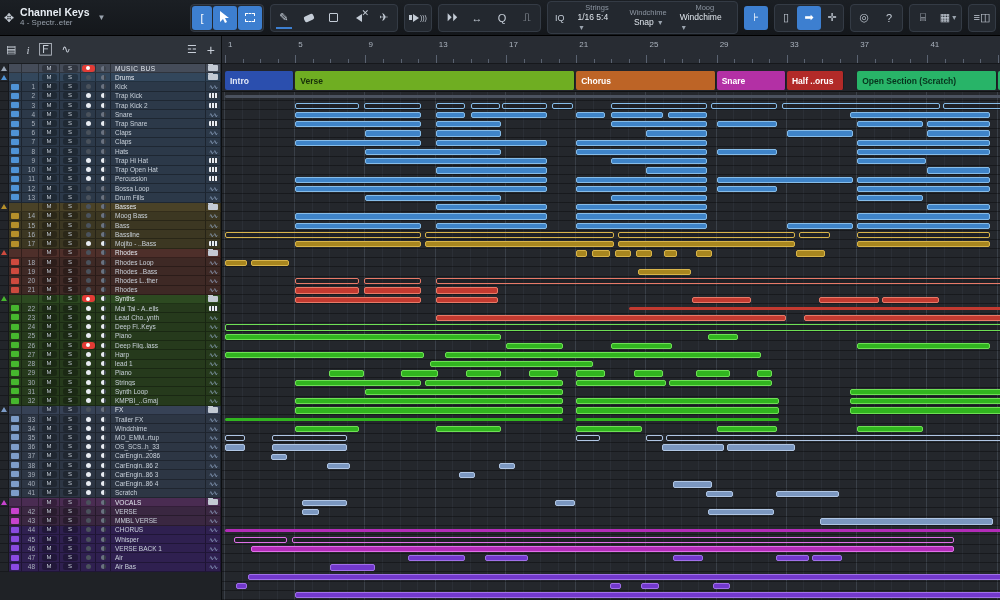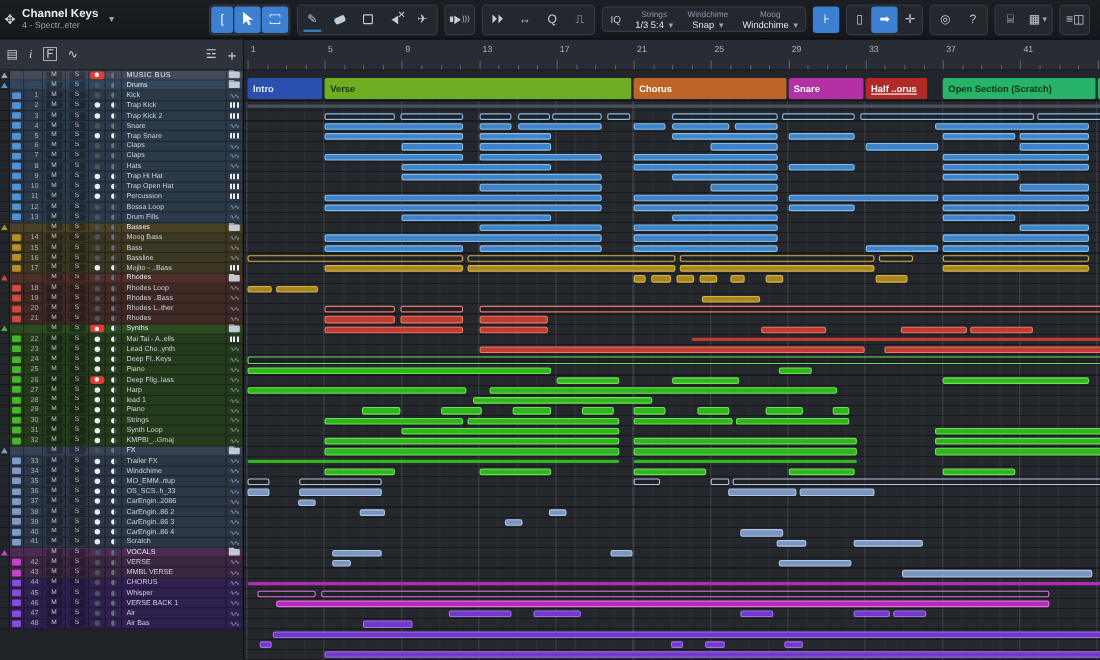"1/3 5:4" span { text: 1/3 -> 1/16 }
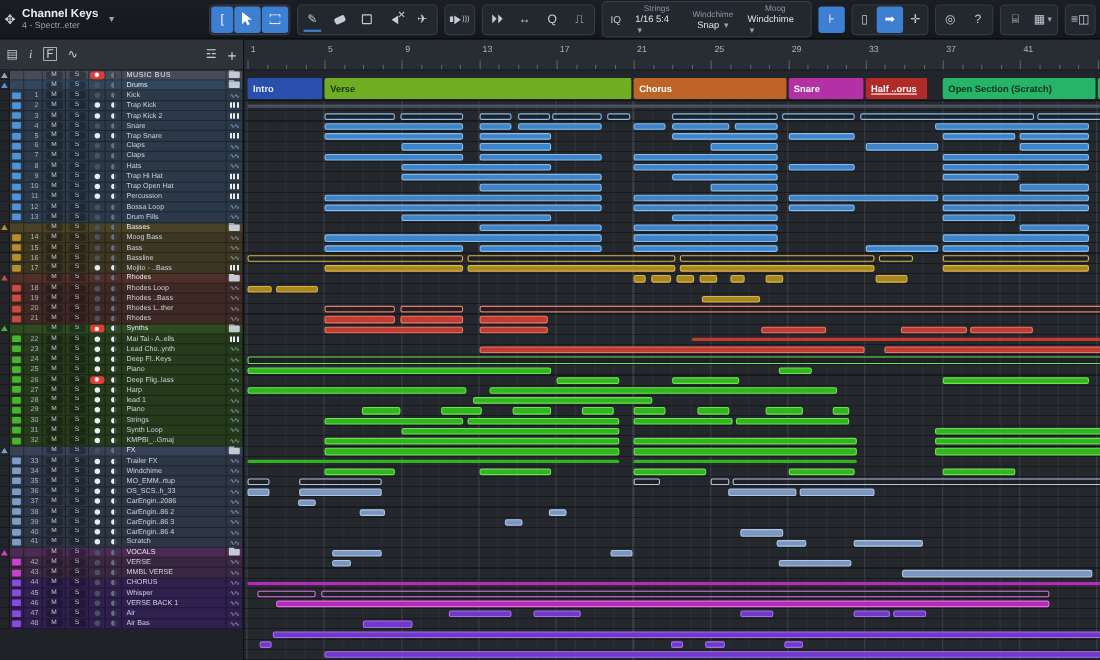"Half ..orus" div.sect { text-decoration: underline -> none }
